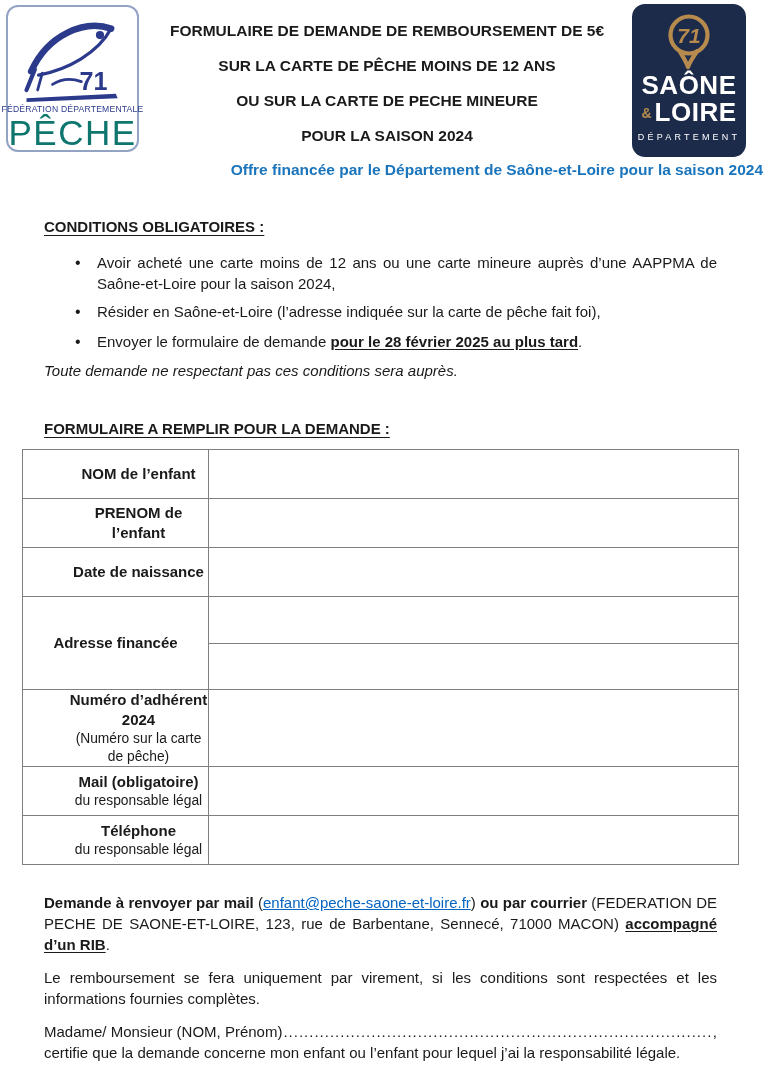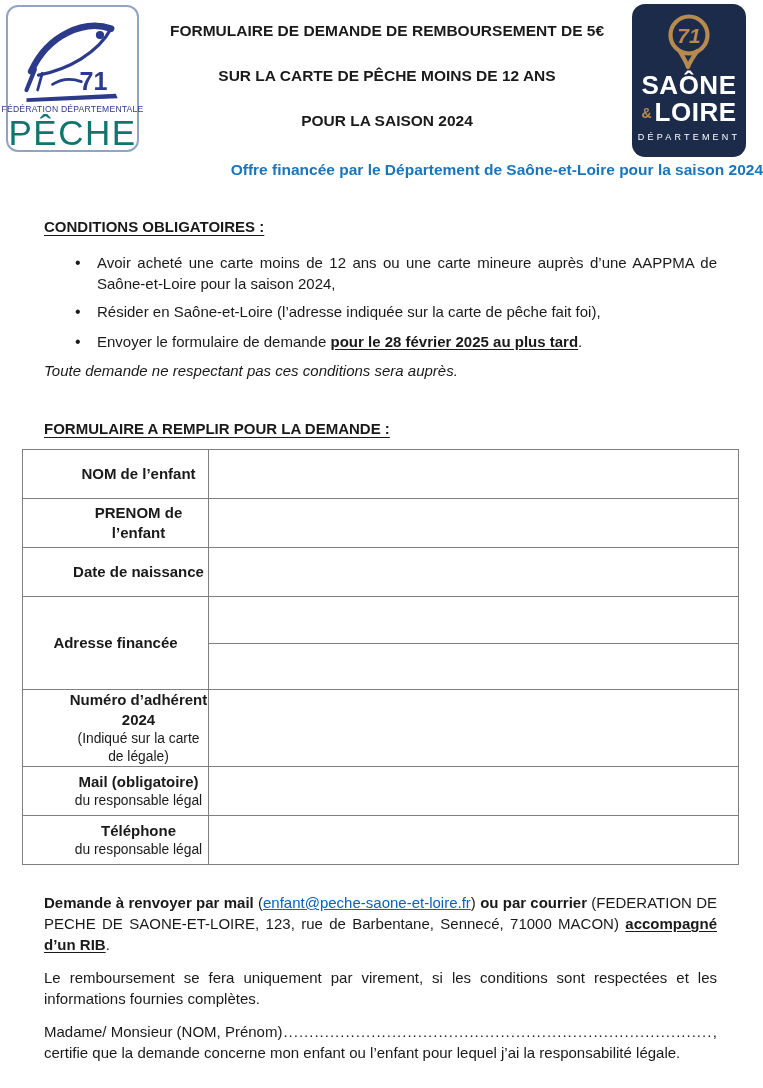"FORMULAIRE DE DEMANDE DE REMBOURSEMENT" .header-title { gap: 24px -> 14px }
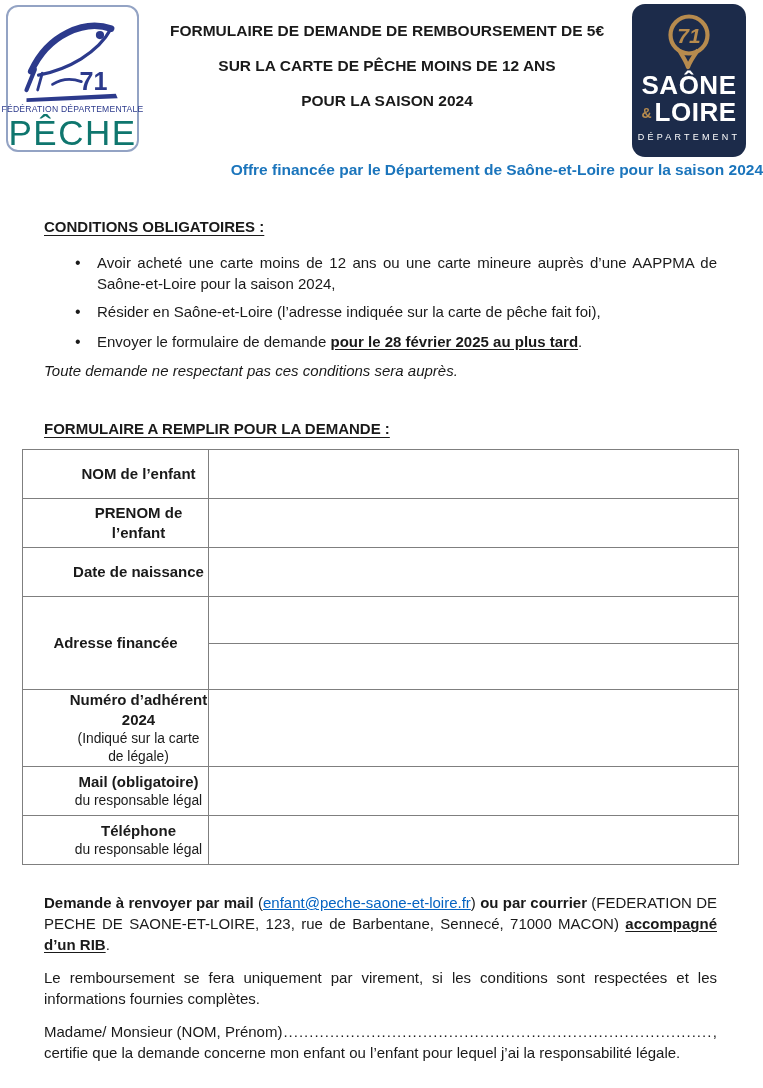"OU SUR LA CARTE DE" div.t-line { html: none -> <div>OU SUR LA CARTE DE PECHE MINEURE</div> }
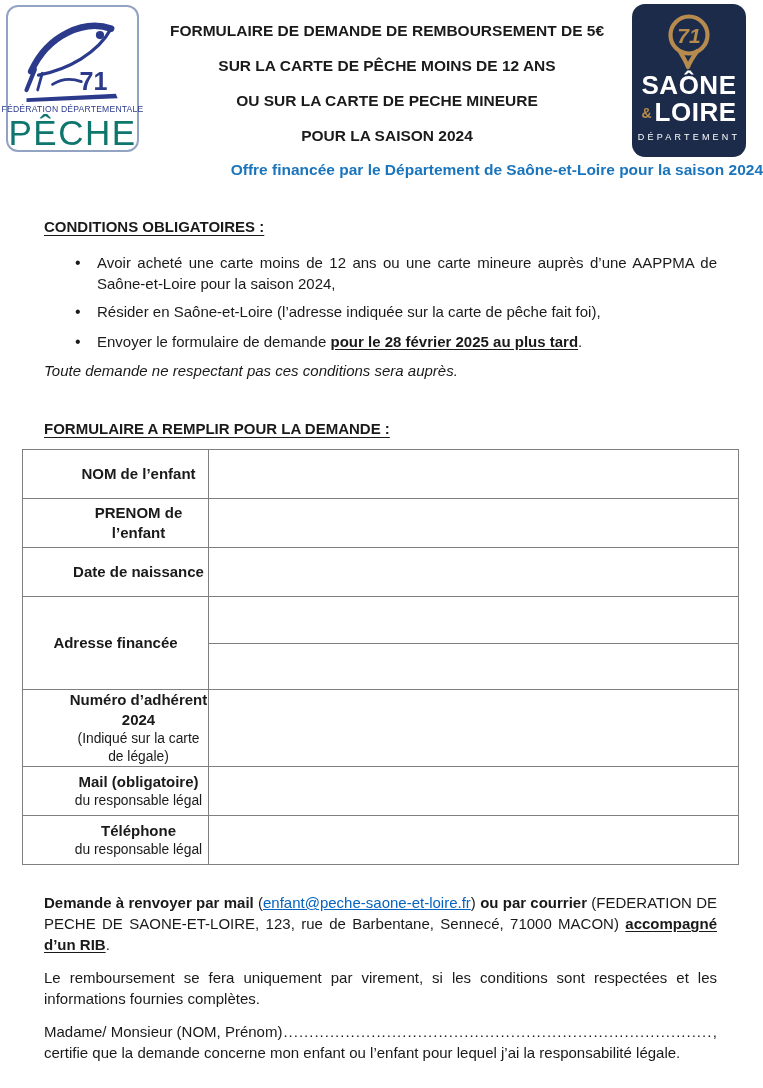"(Indiqué sur la carte de" div.lbl-sub { text: Indiqué sur la carte de légale -> Numéro sur la carte de pêche }
